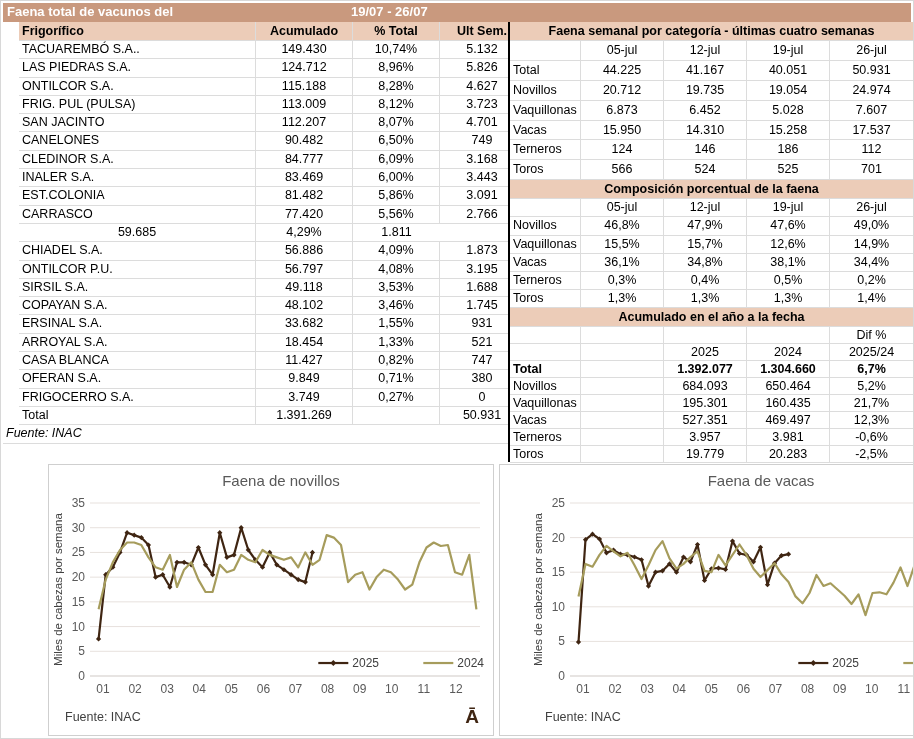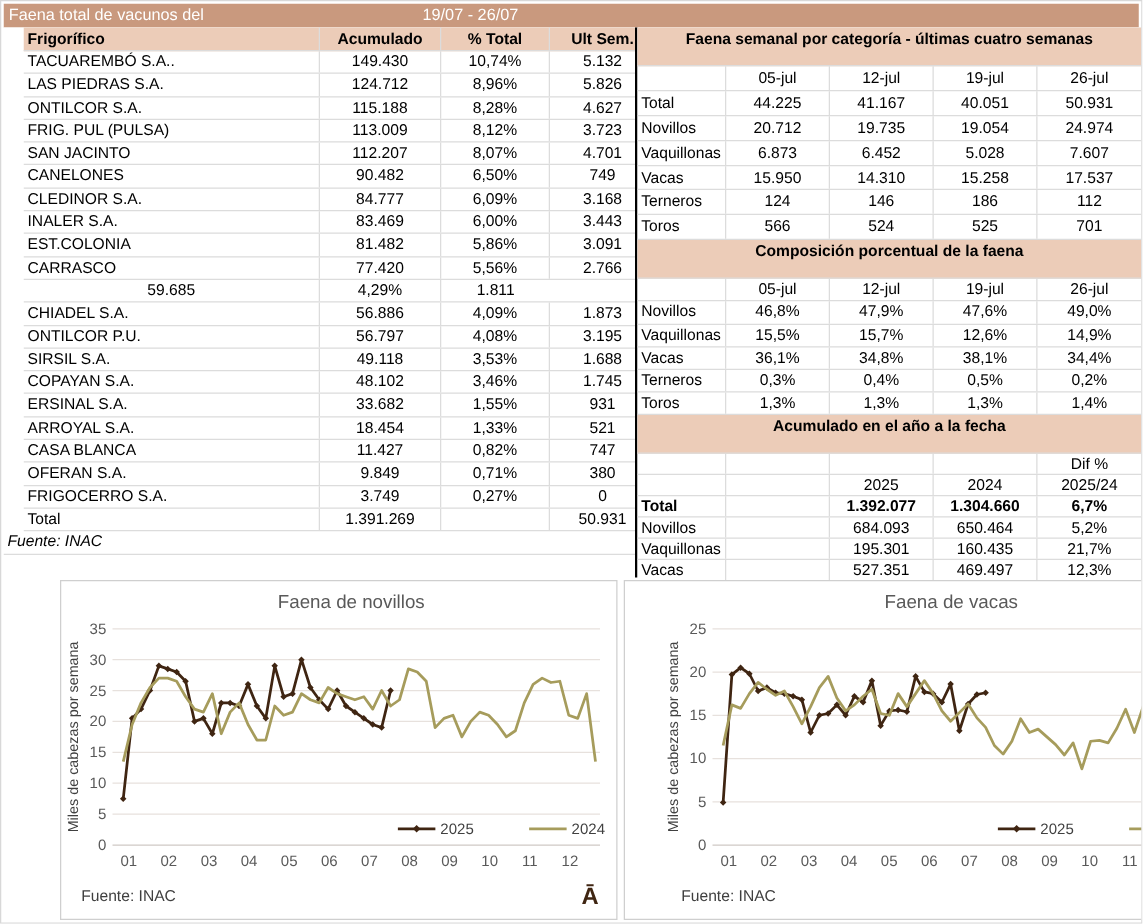"Faena total de vacunos del" .banner { font-weight: 400 -> 700 }
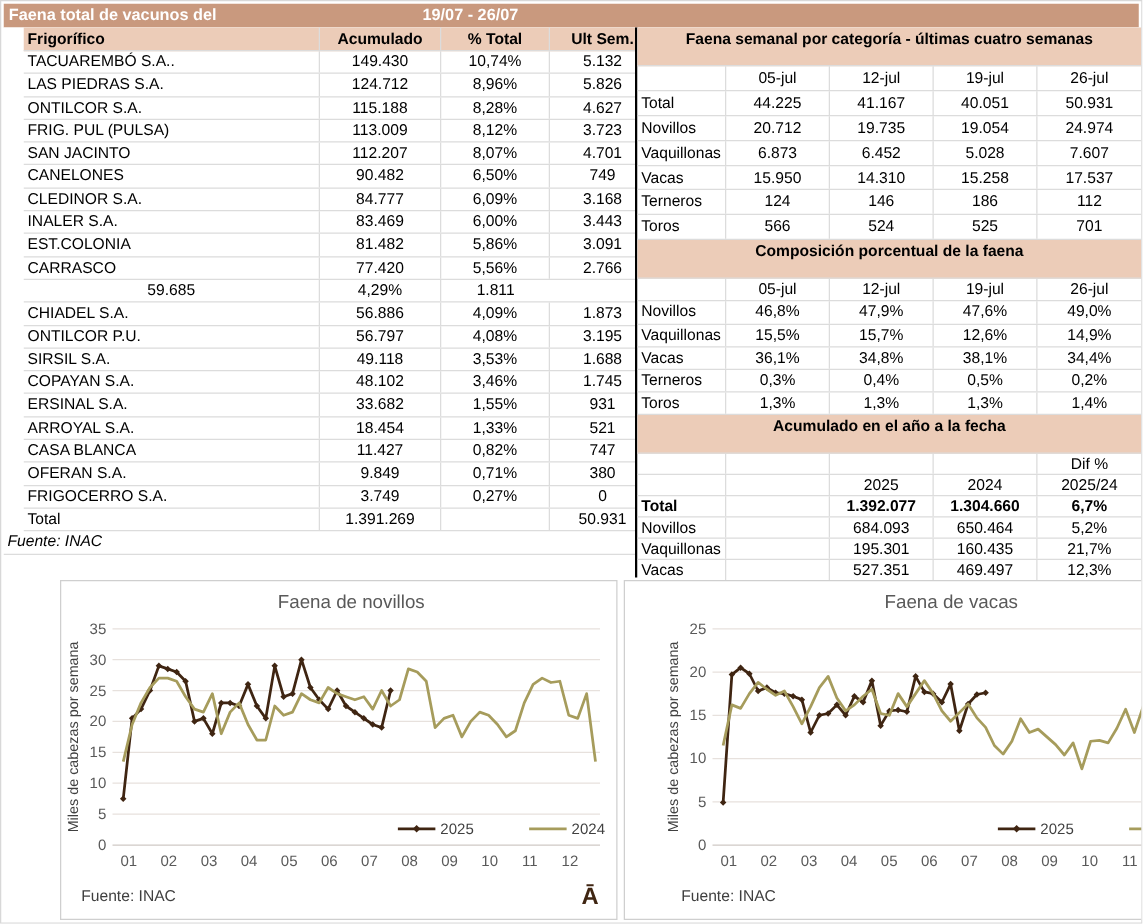"19/07 - 26/07" .banner-dates { left: 335px -> 348px }
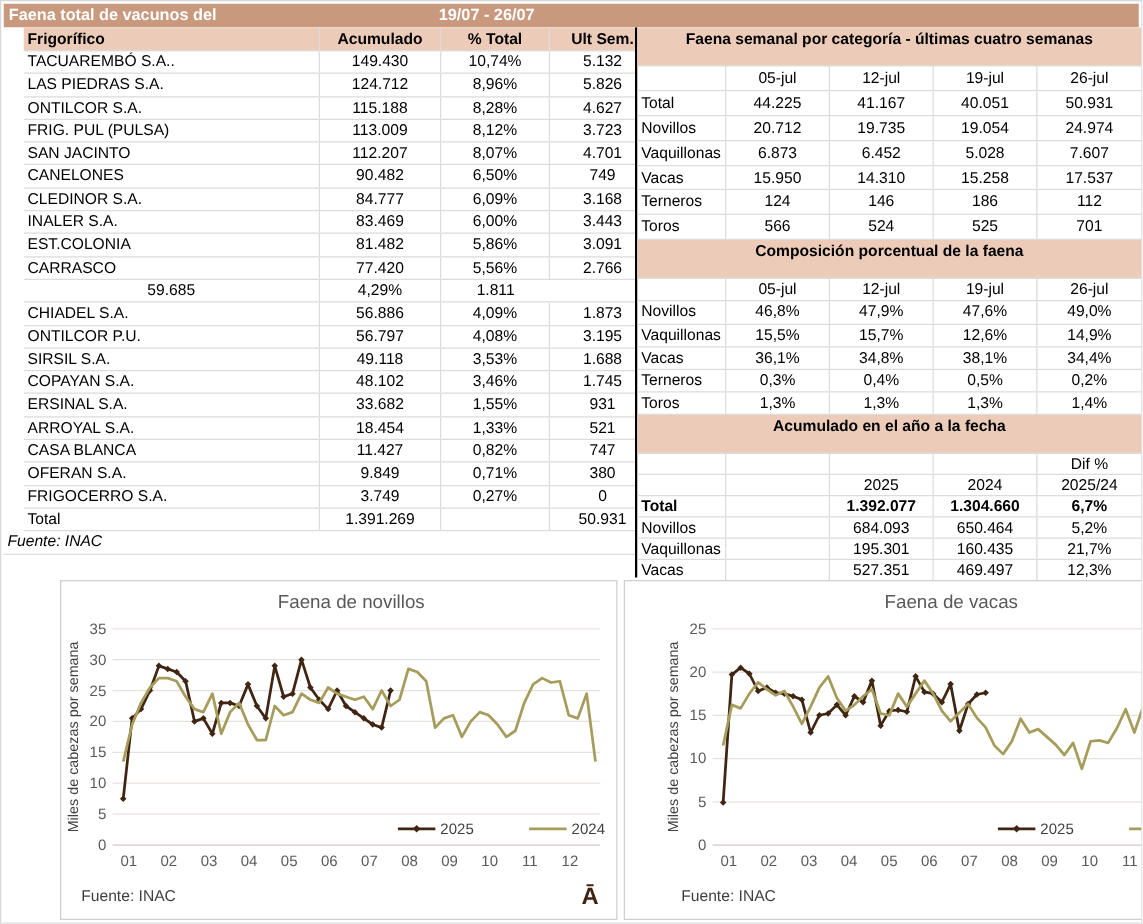"Faena semanal por categoría -" .rtitle { height: 31px -> 19px }
